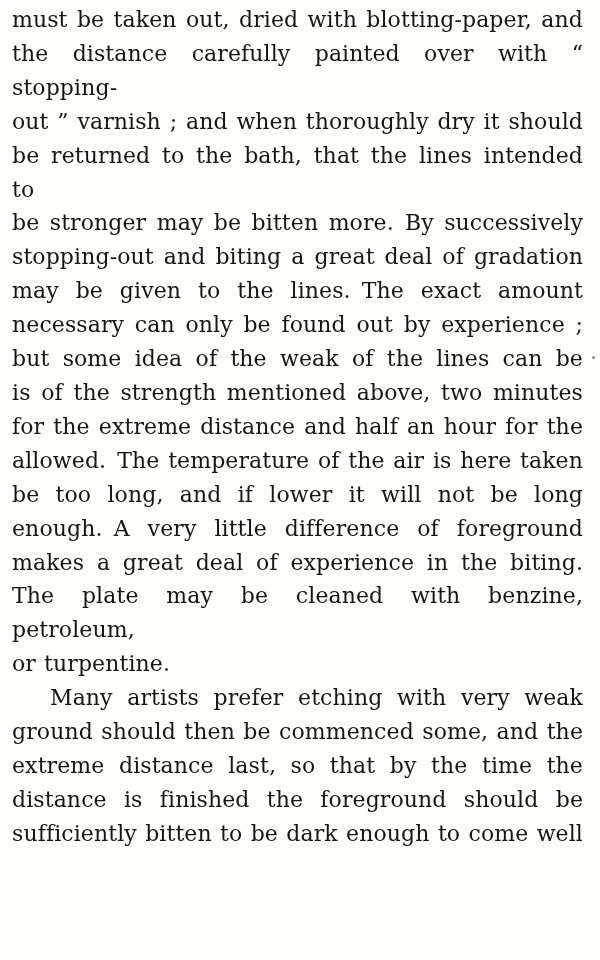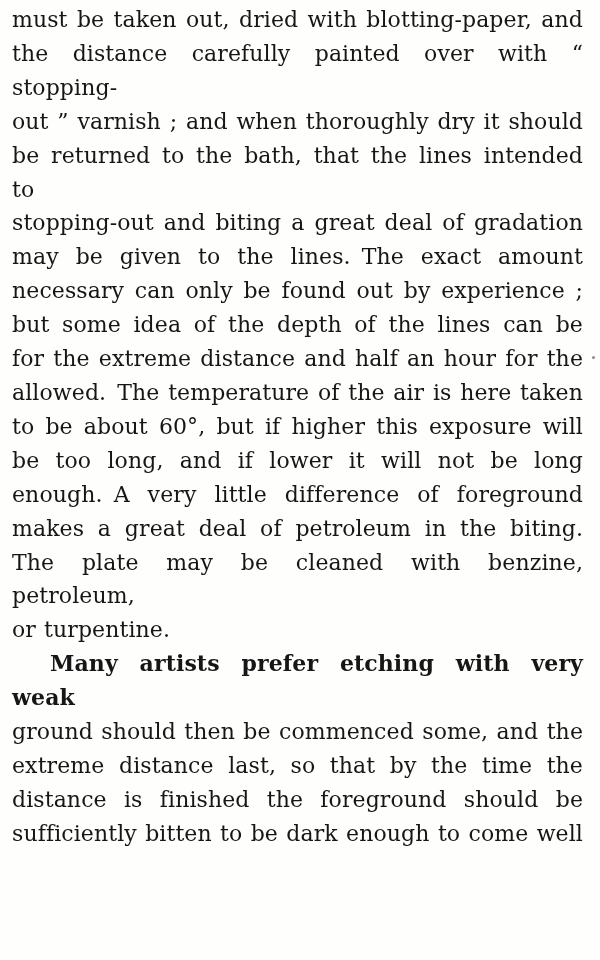"be stronger may be bitten" p.line { html: none -> <p>be stronger may be bitten more. By successively</p> }
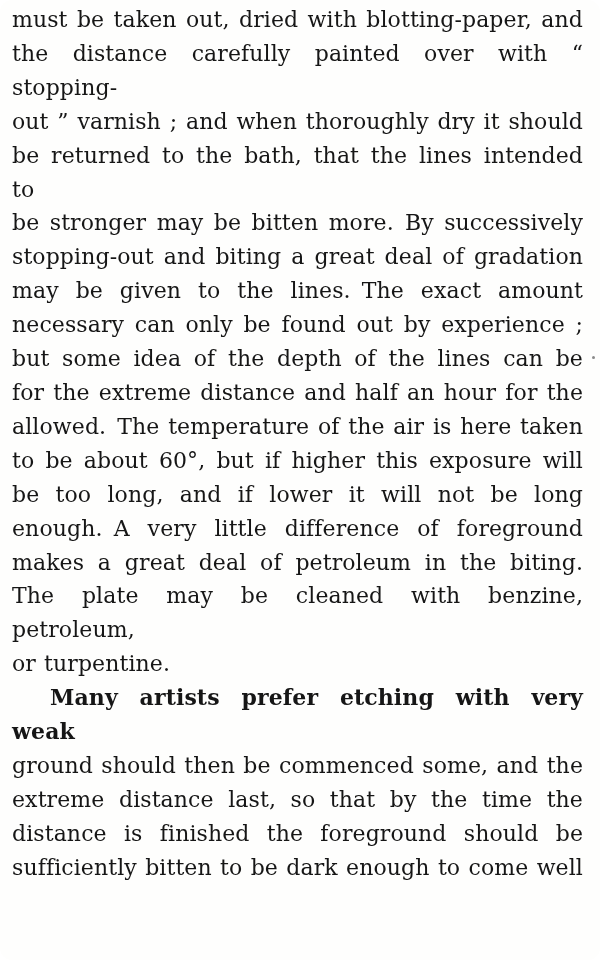"but some idea of the" p.line { text: depth -> weak }
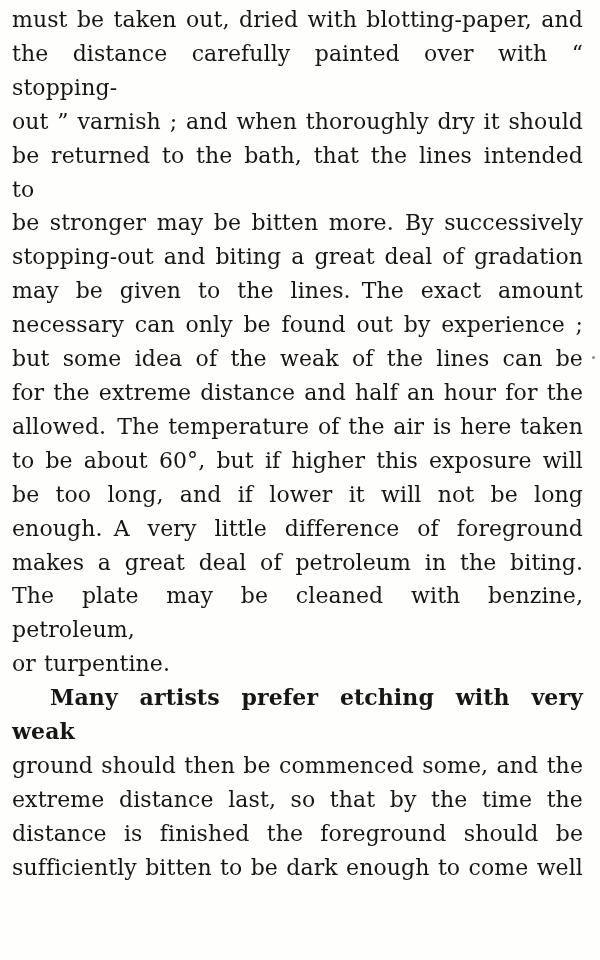"is of the strength mentioned" p.line { html: none -> <p>is of the strength mentioned above, two minutes</p> }
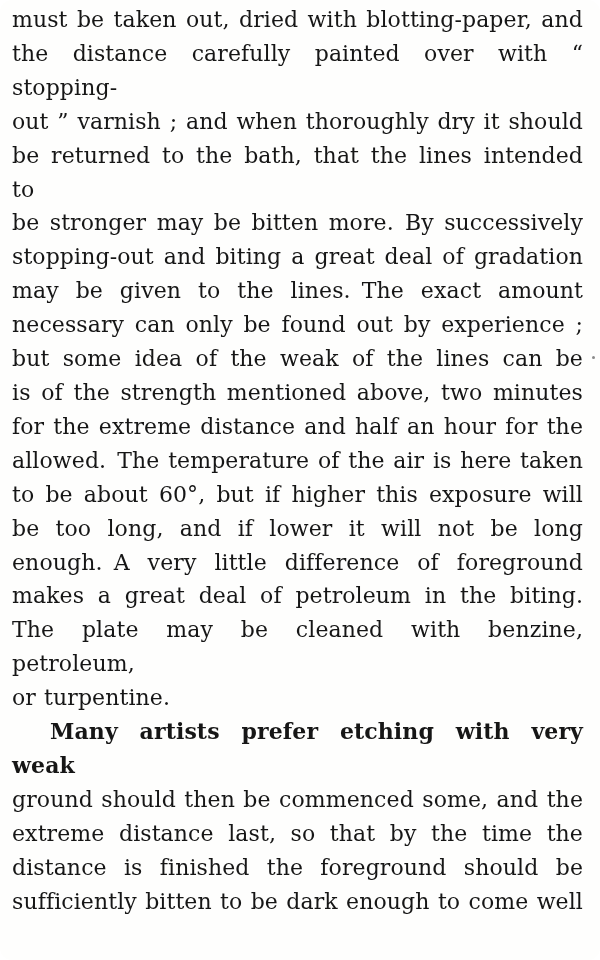"to be about 60°, but" p.line { html: <p>to be about 60°, but if higher this exposure will</p> -> none }
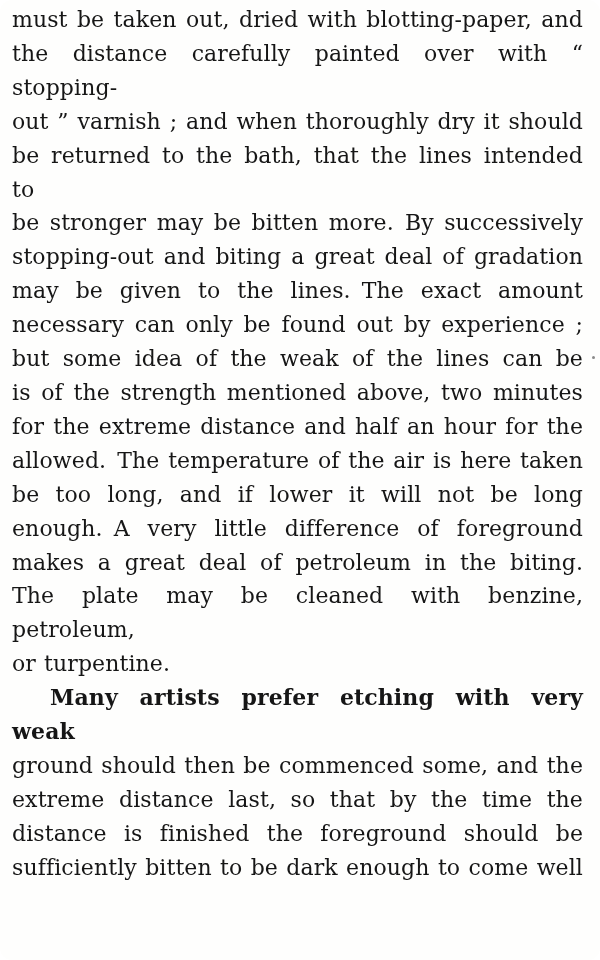"makes a great deal of" p.line { text: petroleum -> experience }
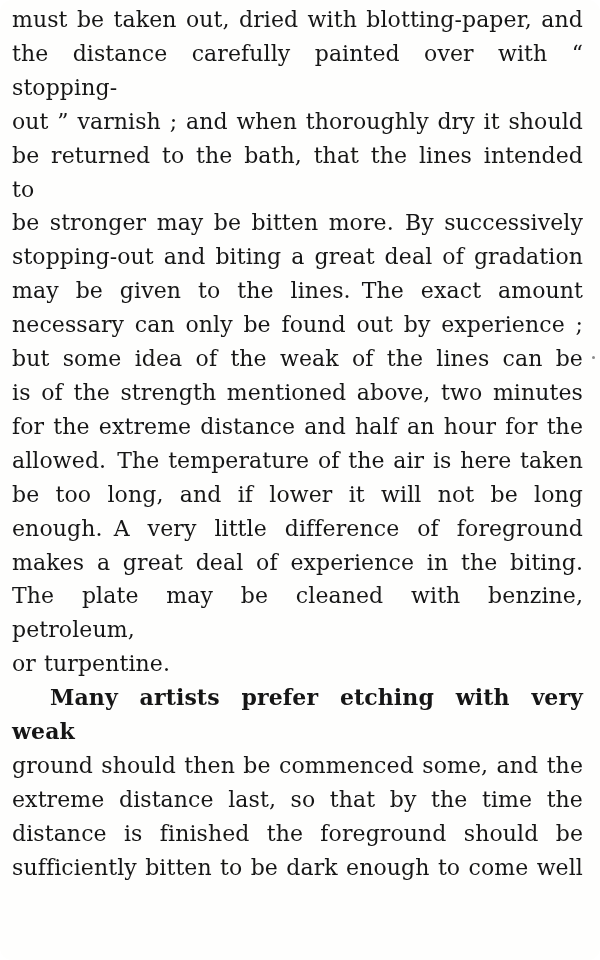"Many artists prefer etching with" .line.indent { font-weight: bold -> none }
